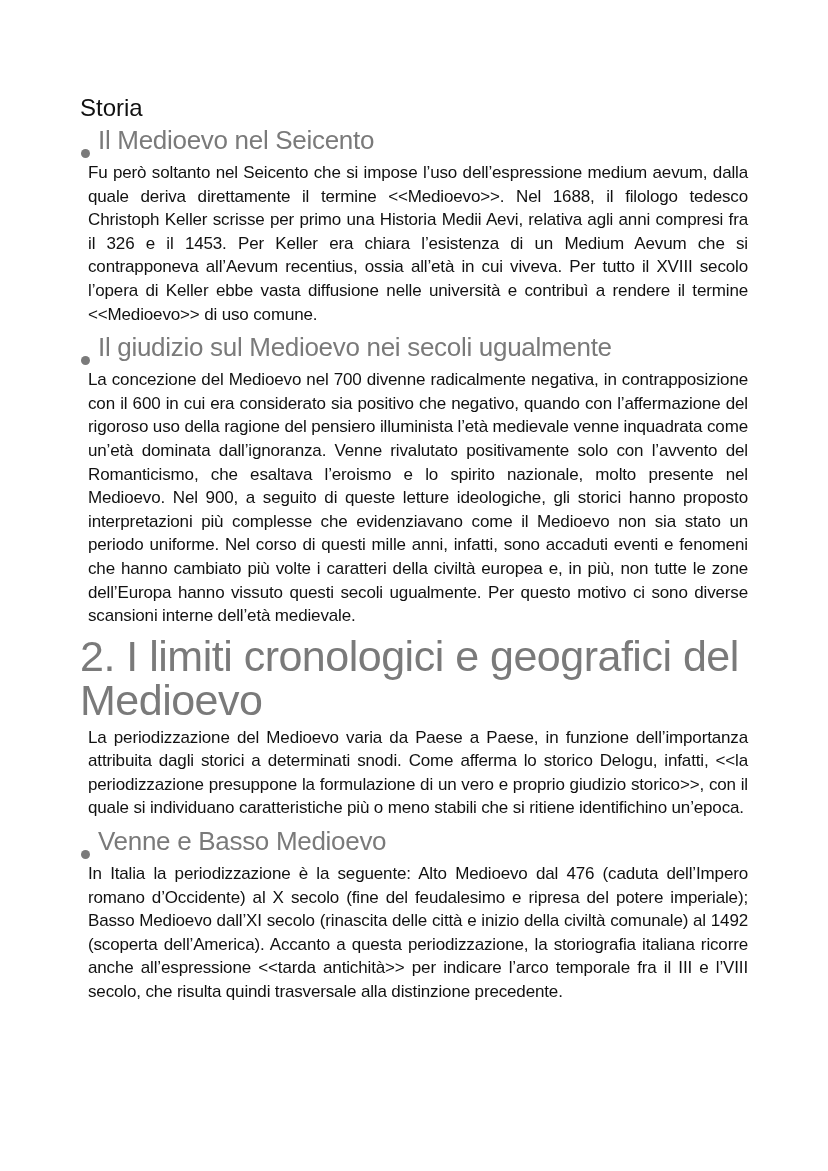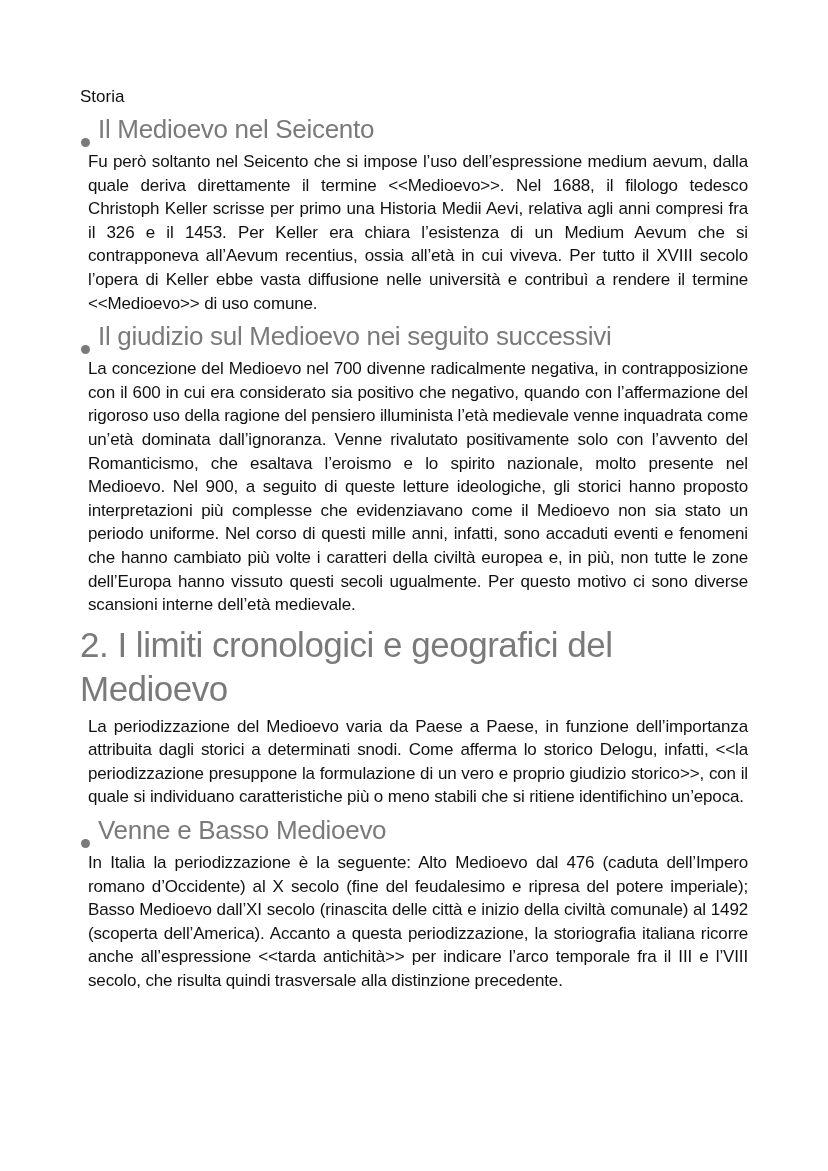"Storia" .subject { font-size: 17px -> 24px; margin: 0 0 2px 0 -> 11px 0 2px 0 }
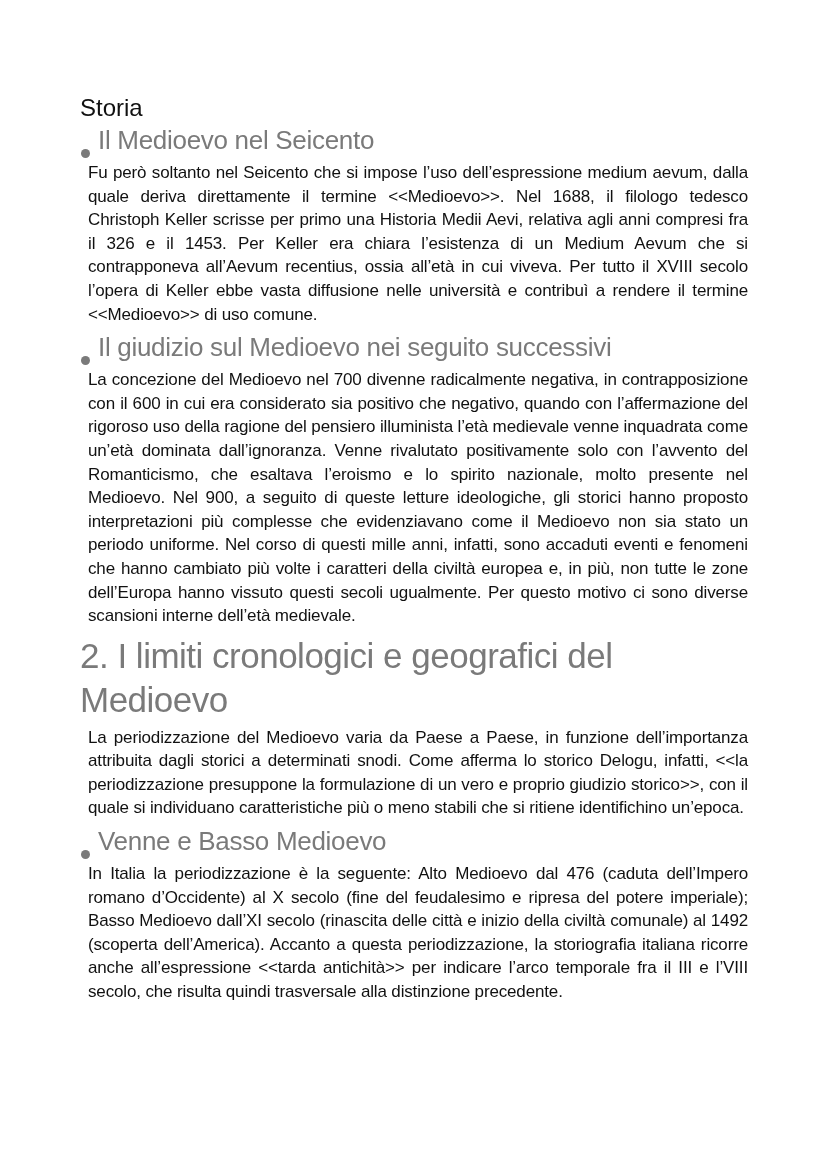"Il giudizio sul Medioevo nei" span { text: seguito successivi -> secoli ugualmente }
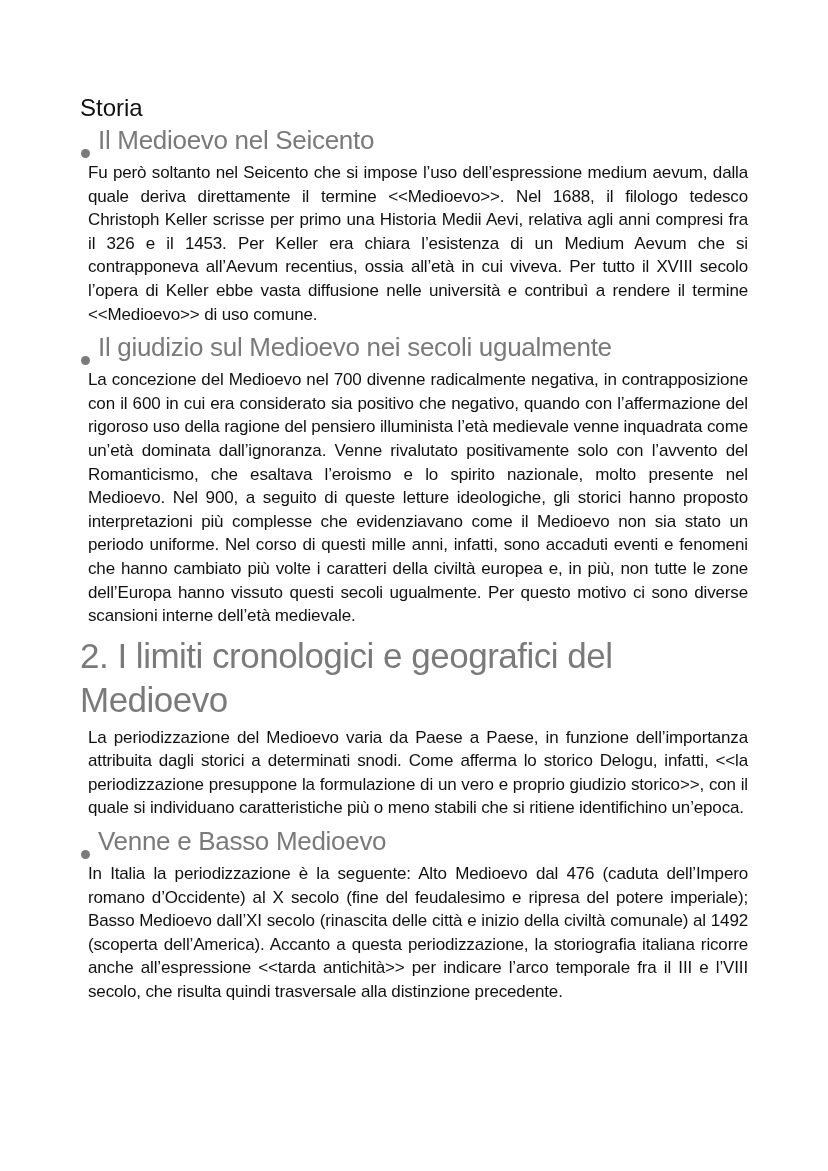"2. I limiti cronologici e" .h1 { font-size: 35px -> 43px }
